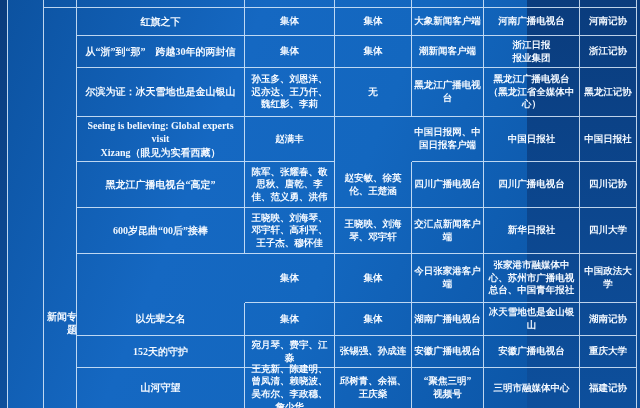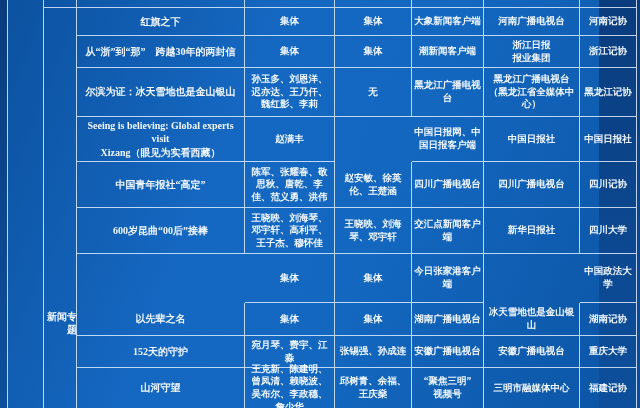"红旗之下" .award-table { width: 592px -> 520px }
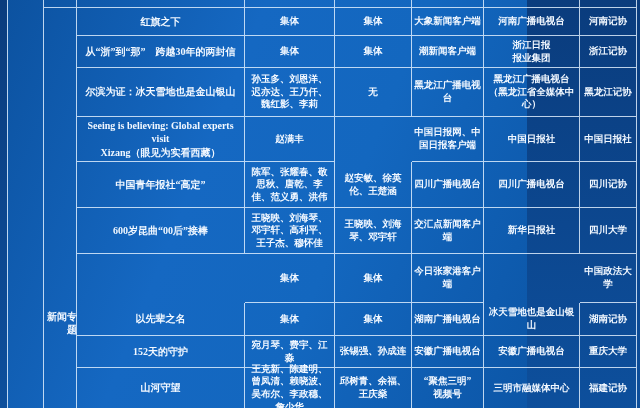"中国青年报社“高定”" div.cell { text: 中国青年报社 -> 黑龙江广播电视台 }
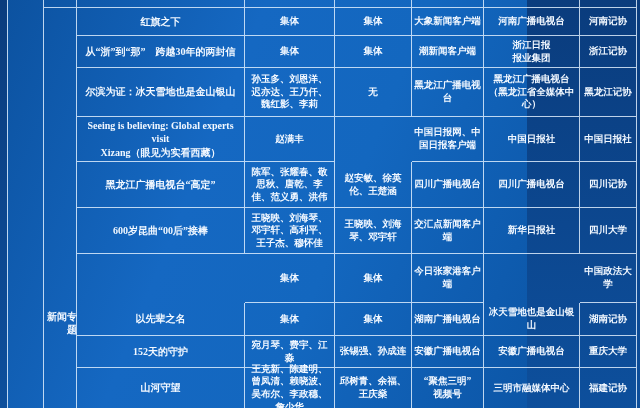"张家港市融媒体中心、苏州市广播电视总台、中国青年报社" div.cell { html: none -> <div>张家港市融媒体中心、苏州市广播电视总台、中国青年报社</div> }
